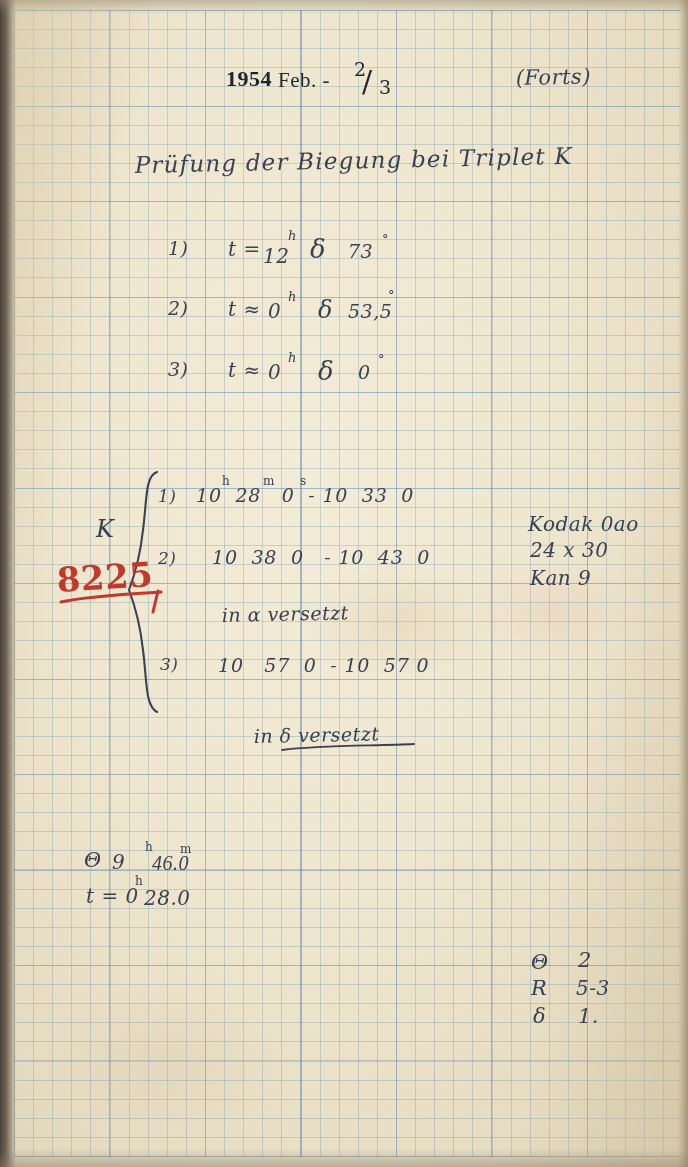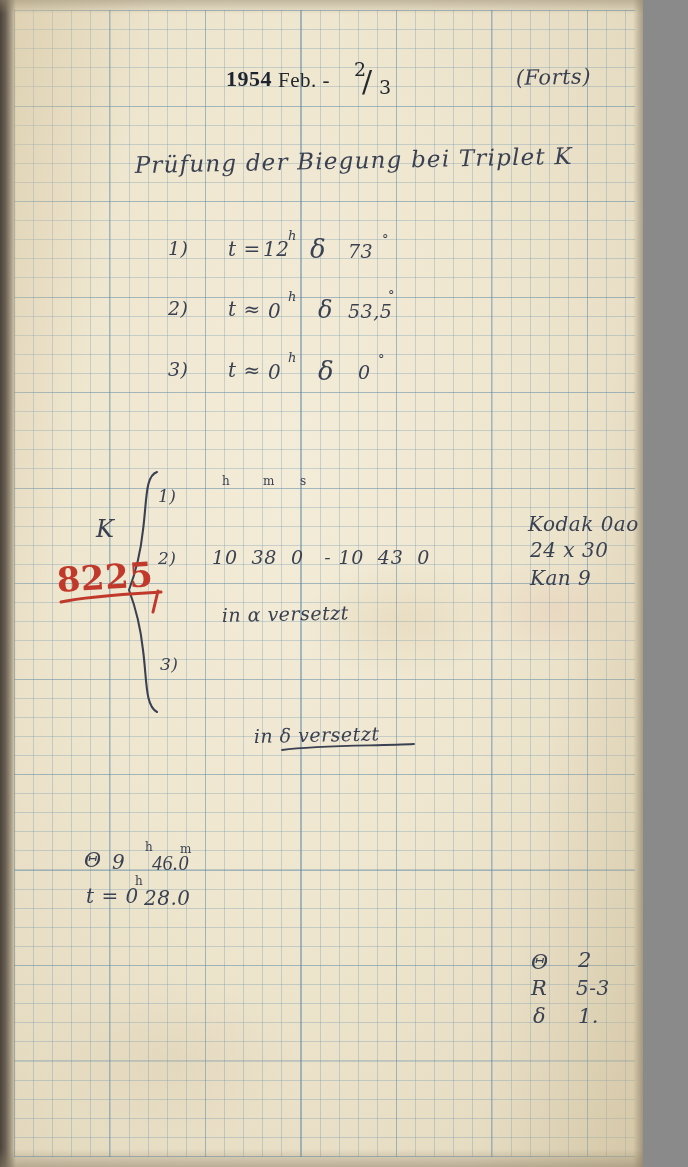"1954" #page { padding-left: 47px -> none; width: 596px -> 688px }
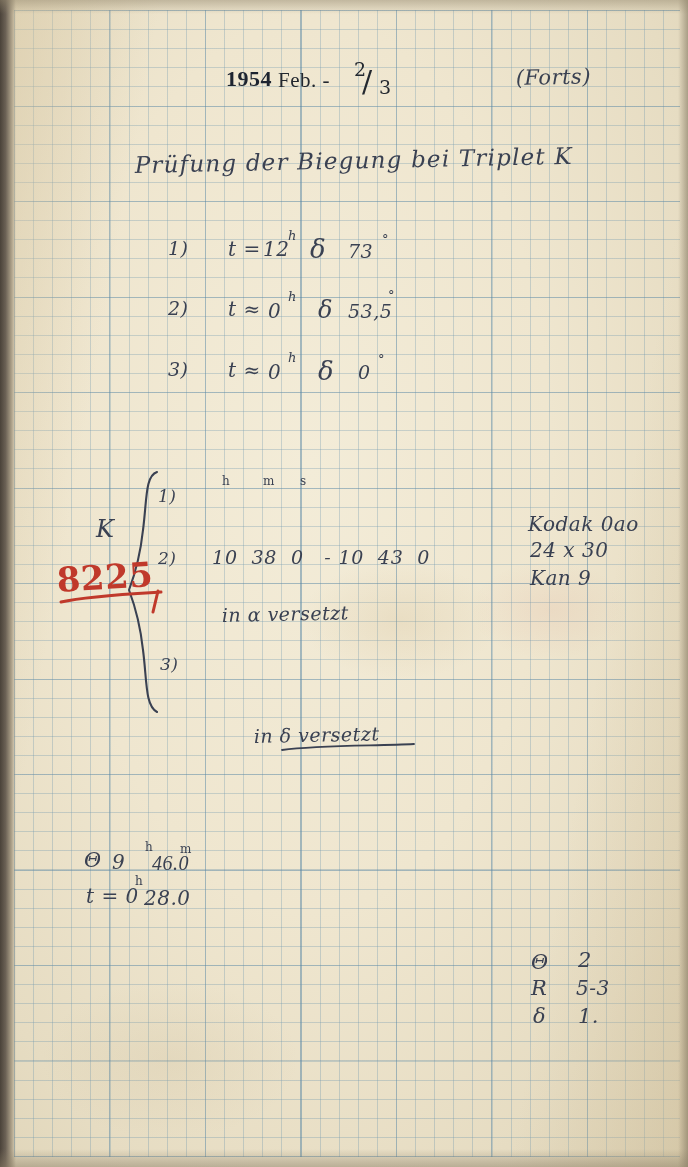"12" div.hw { top: 237px -> 244px }
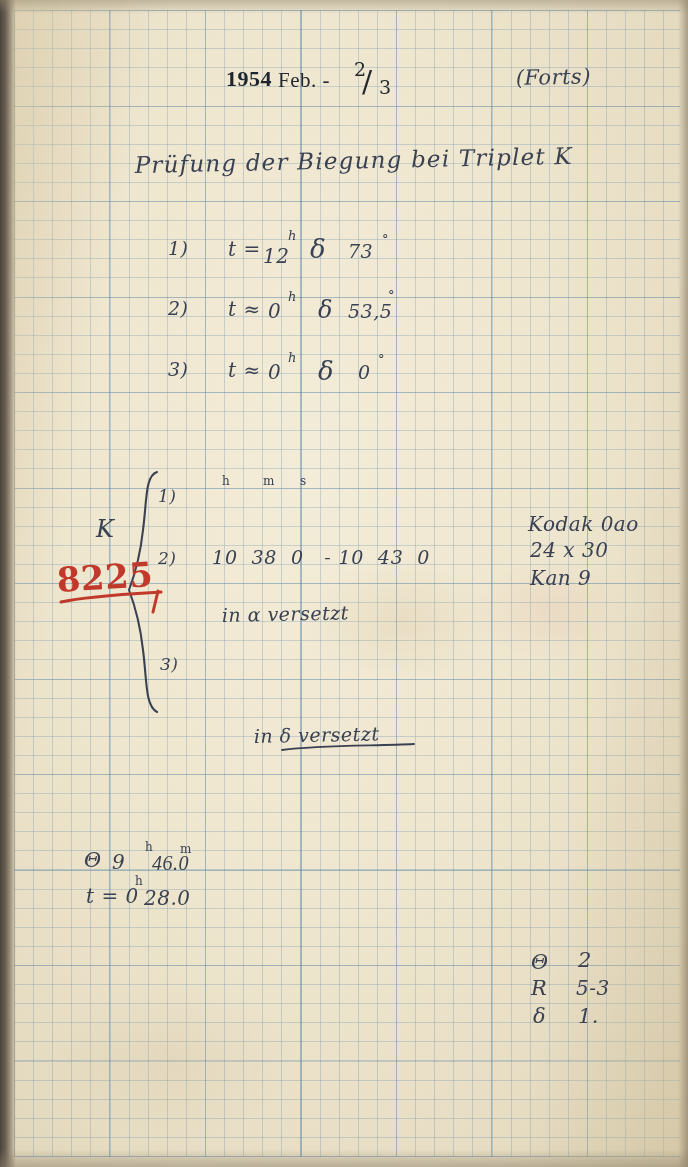"10 28 0 - 10" div.hw { html: none -> <div>10 28 0 - 10 33 0</div> }
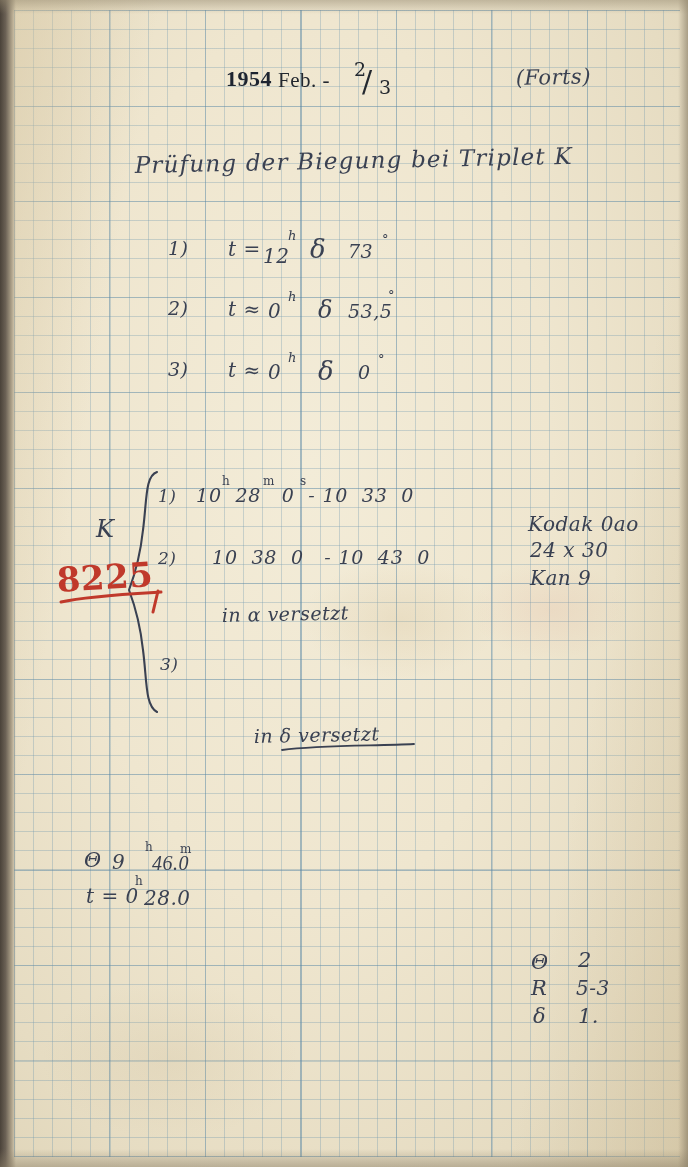"10 57 0 - 10" div.hw { html: none -> <div>10 57 0 - 10 57 0</div> }
